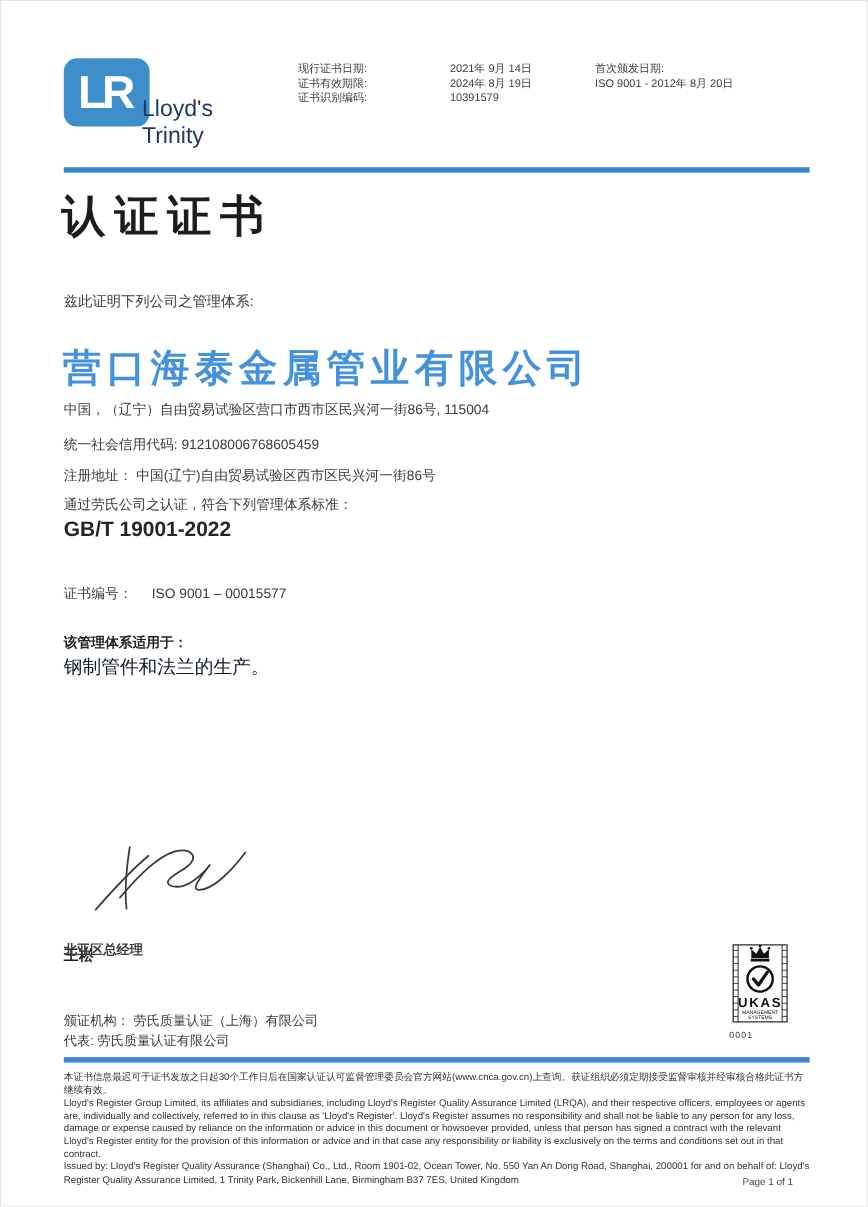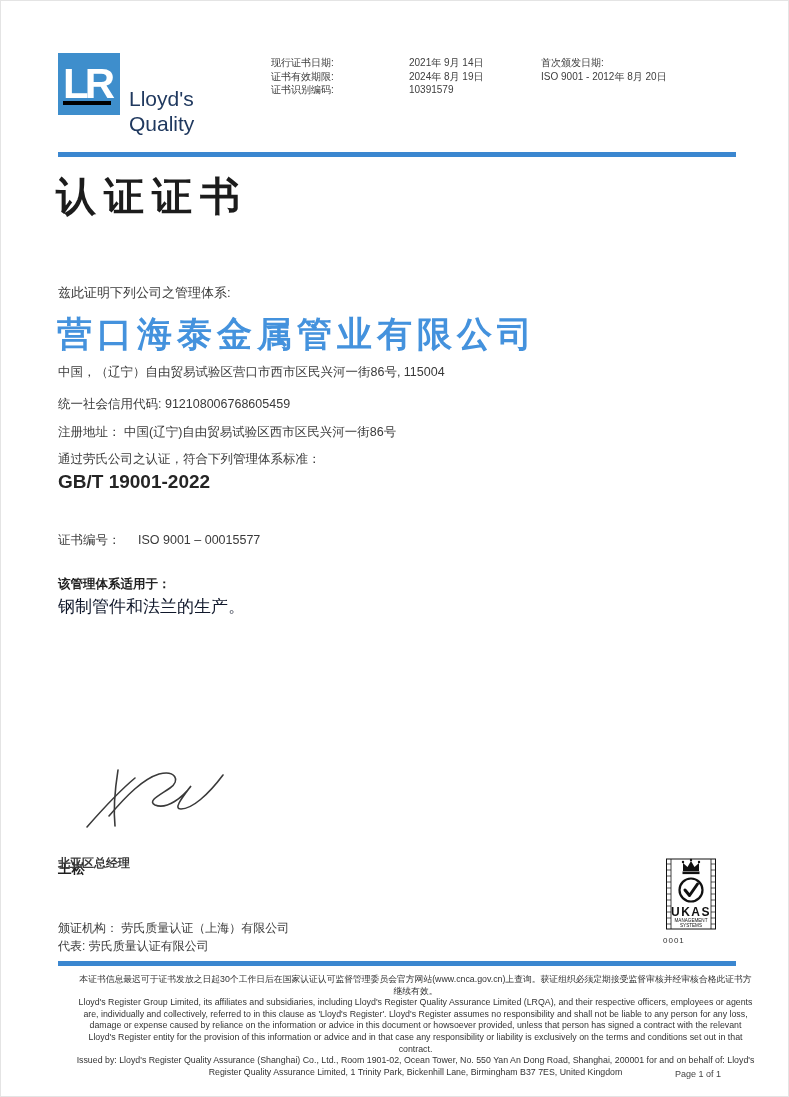"LR" .logo-square { border-radius: 0 -> 12px; text-decoration: underline -> none; width: 62px -> 78px }
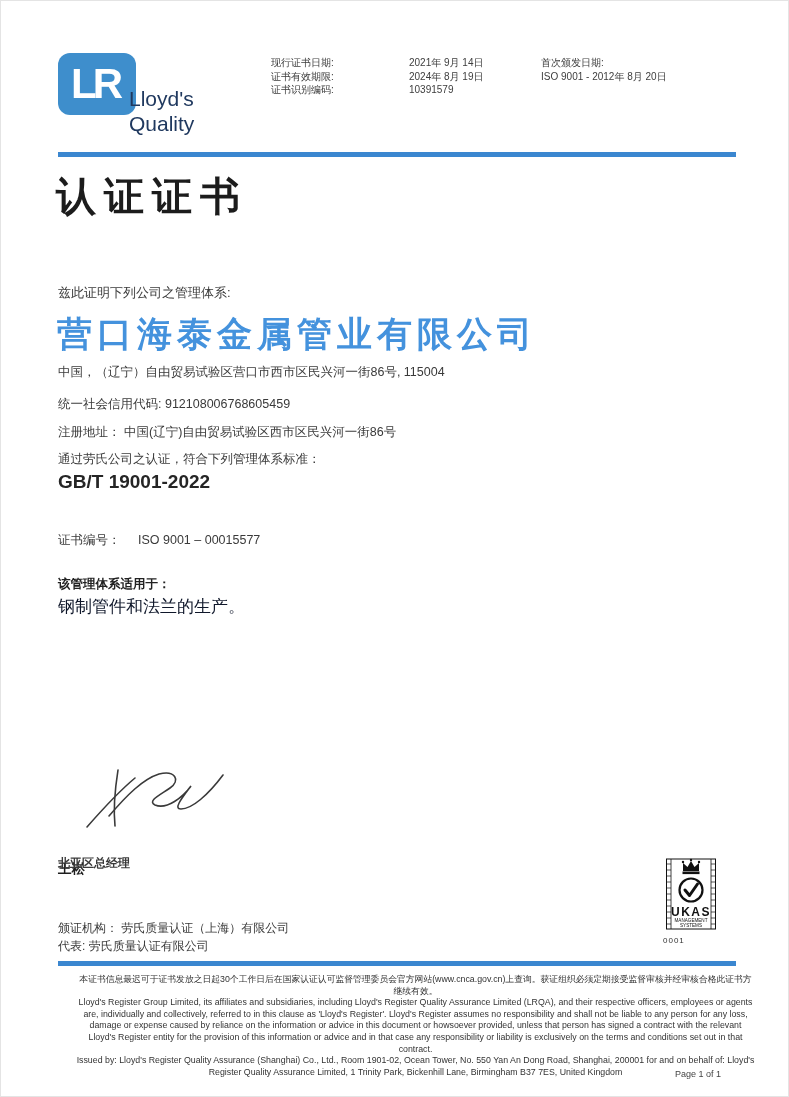"Quality" div { text: Quality -> Trinity }
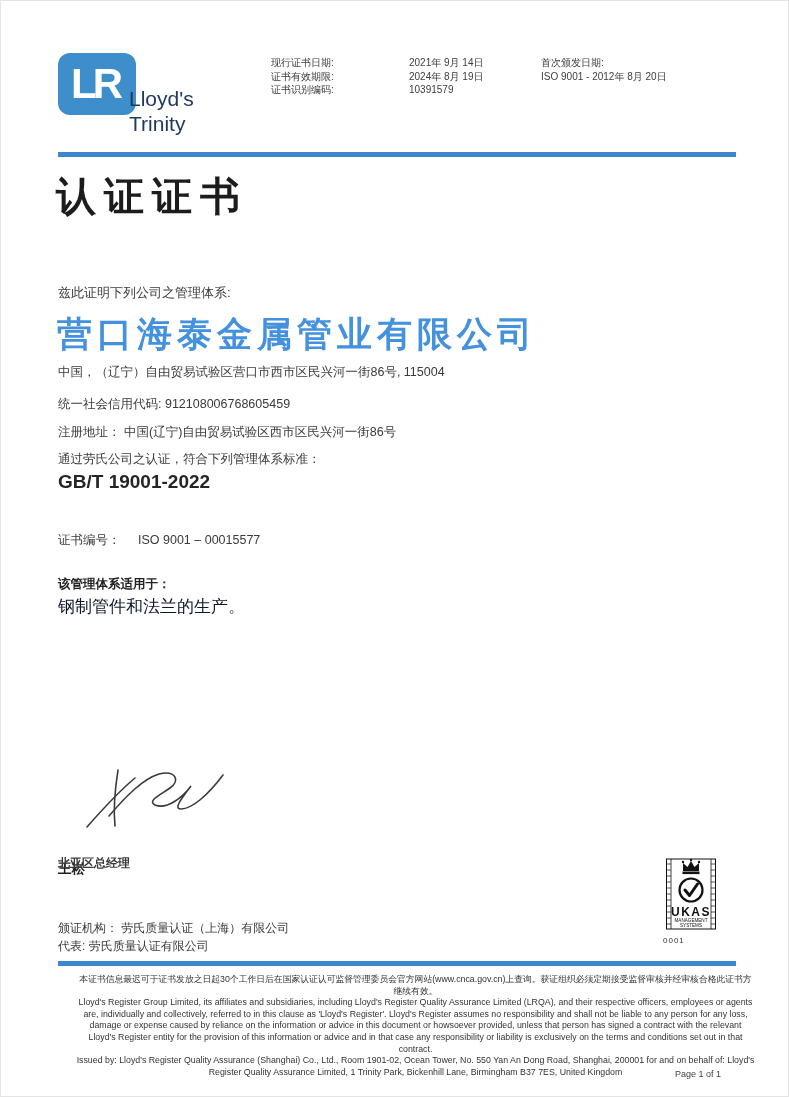"兹此证明下列公司之管理体系:" .intro-line { margin-top: 19px -> none }
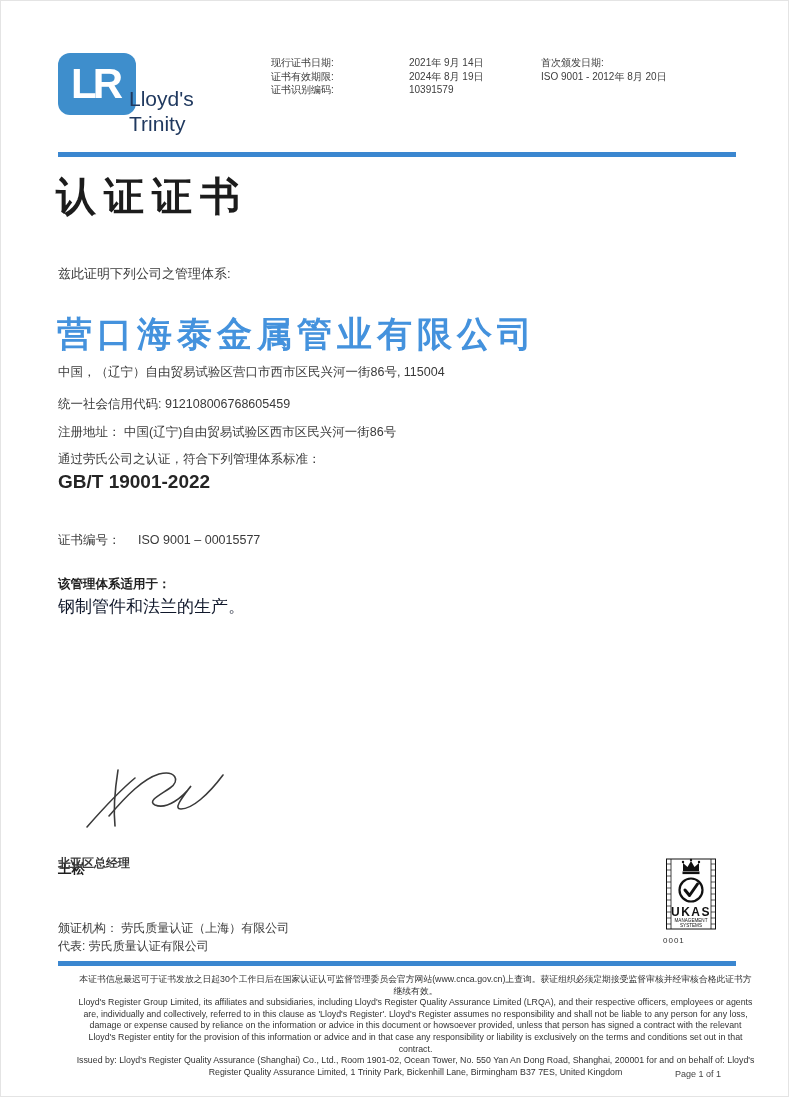"本证书信息最迟可于证书发放之日起30个工作日后在国家认证认可监督管理委员会官方网" .footer { margin-left: 17px -> none; text-align: center -> left }
